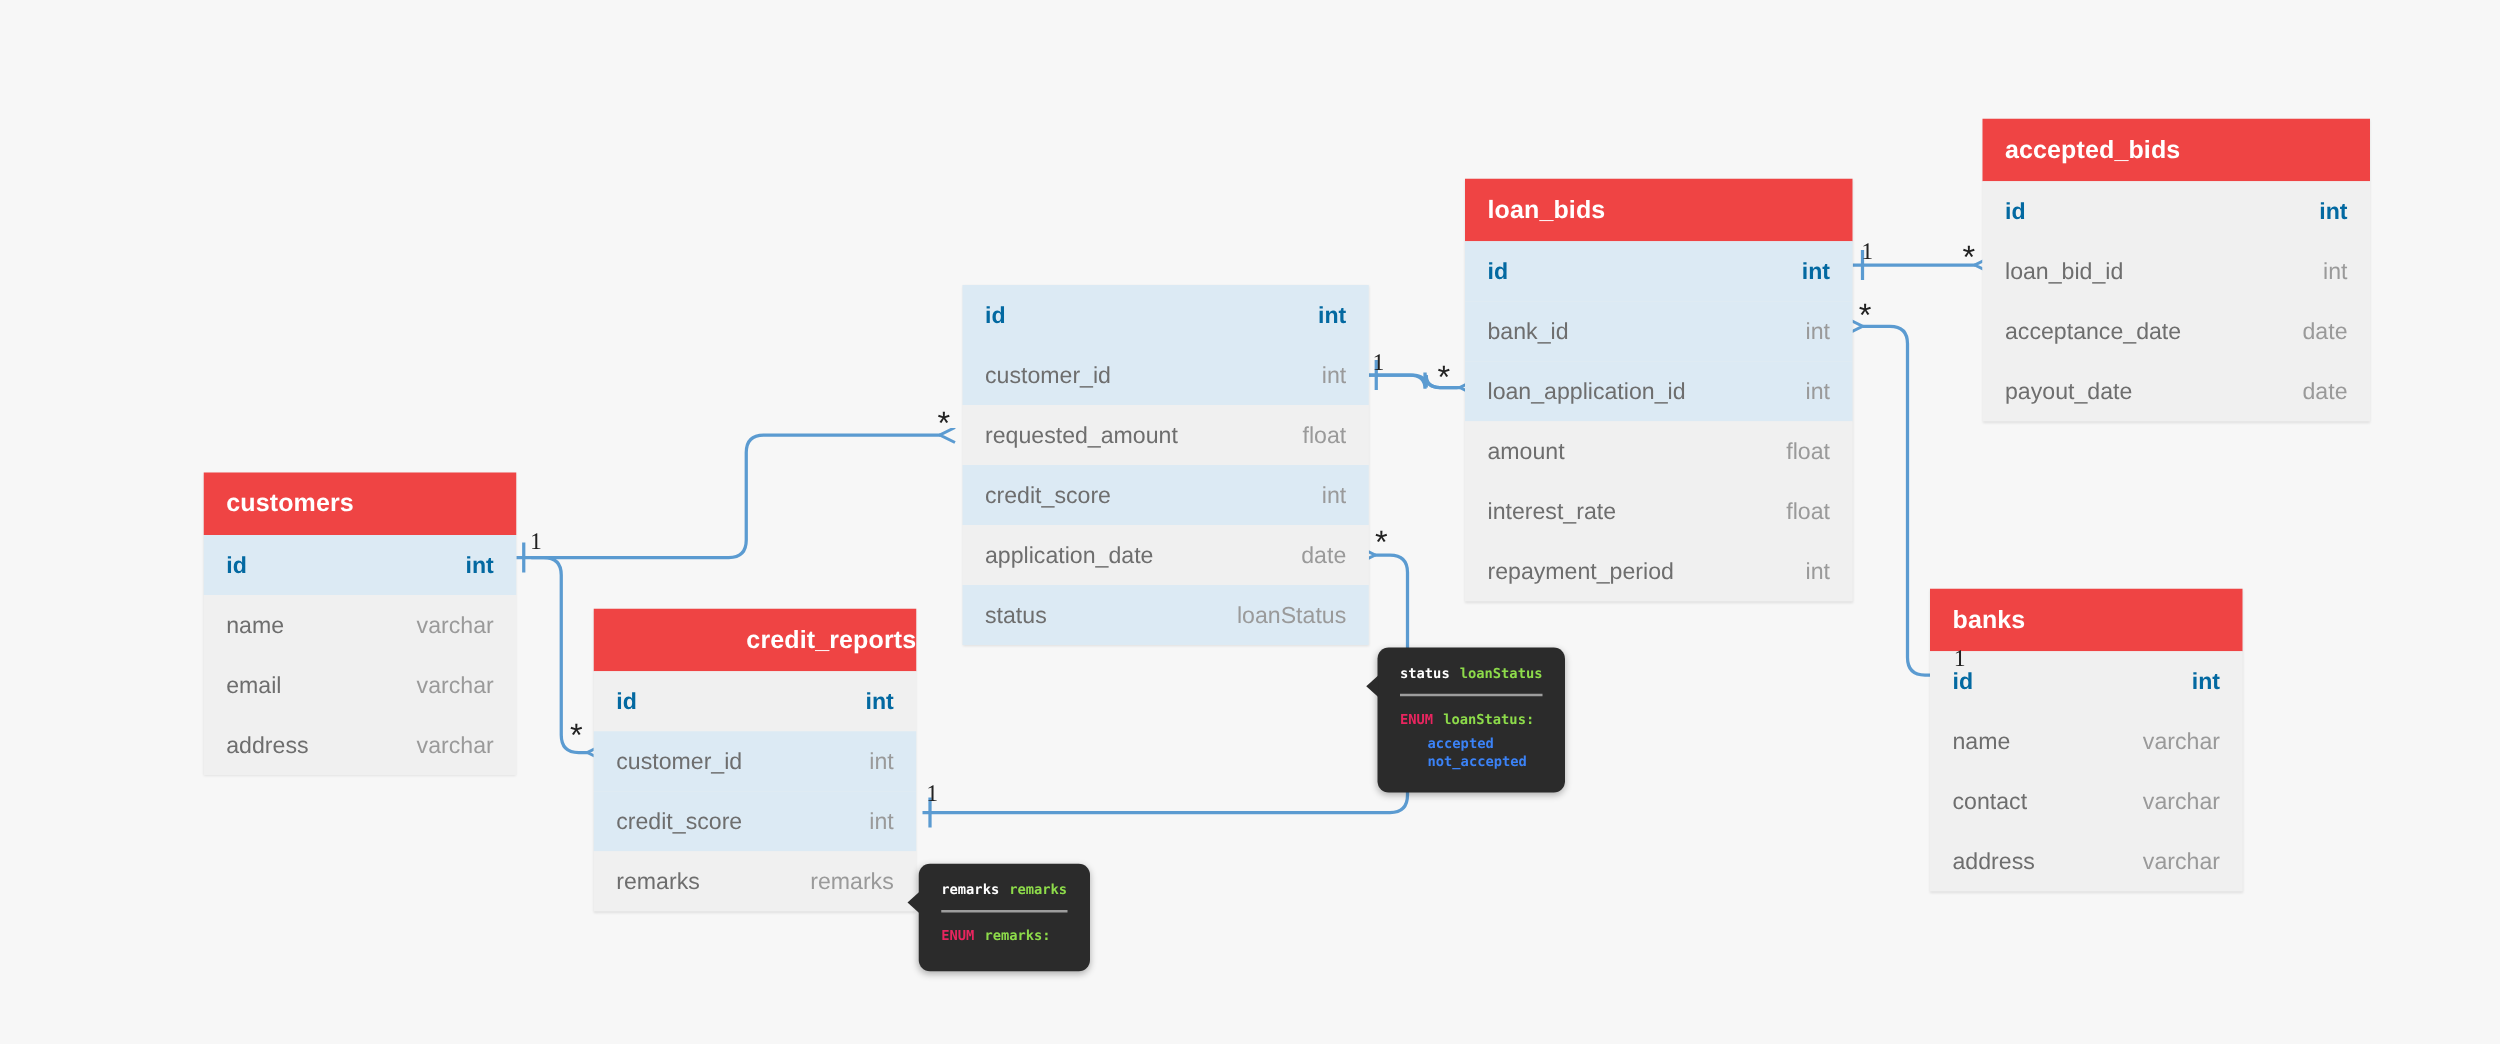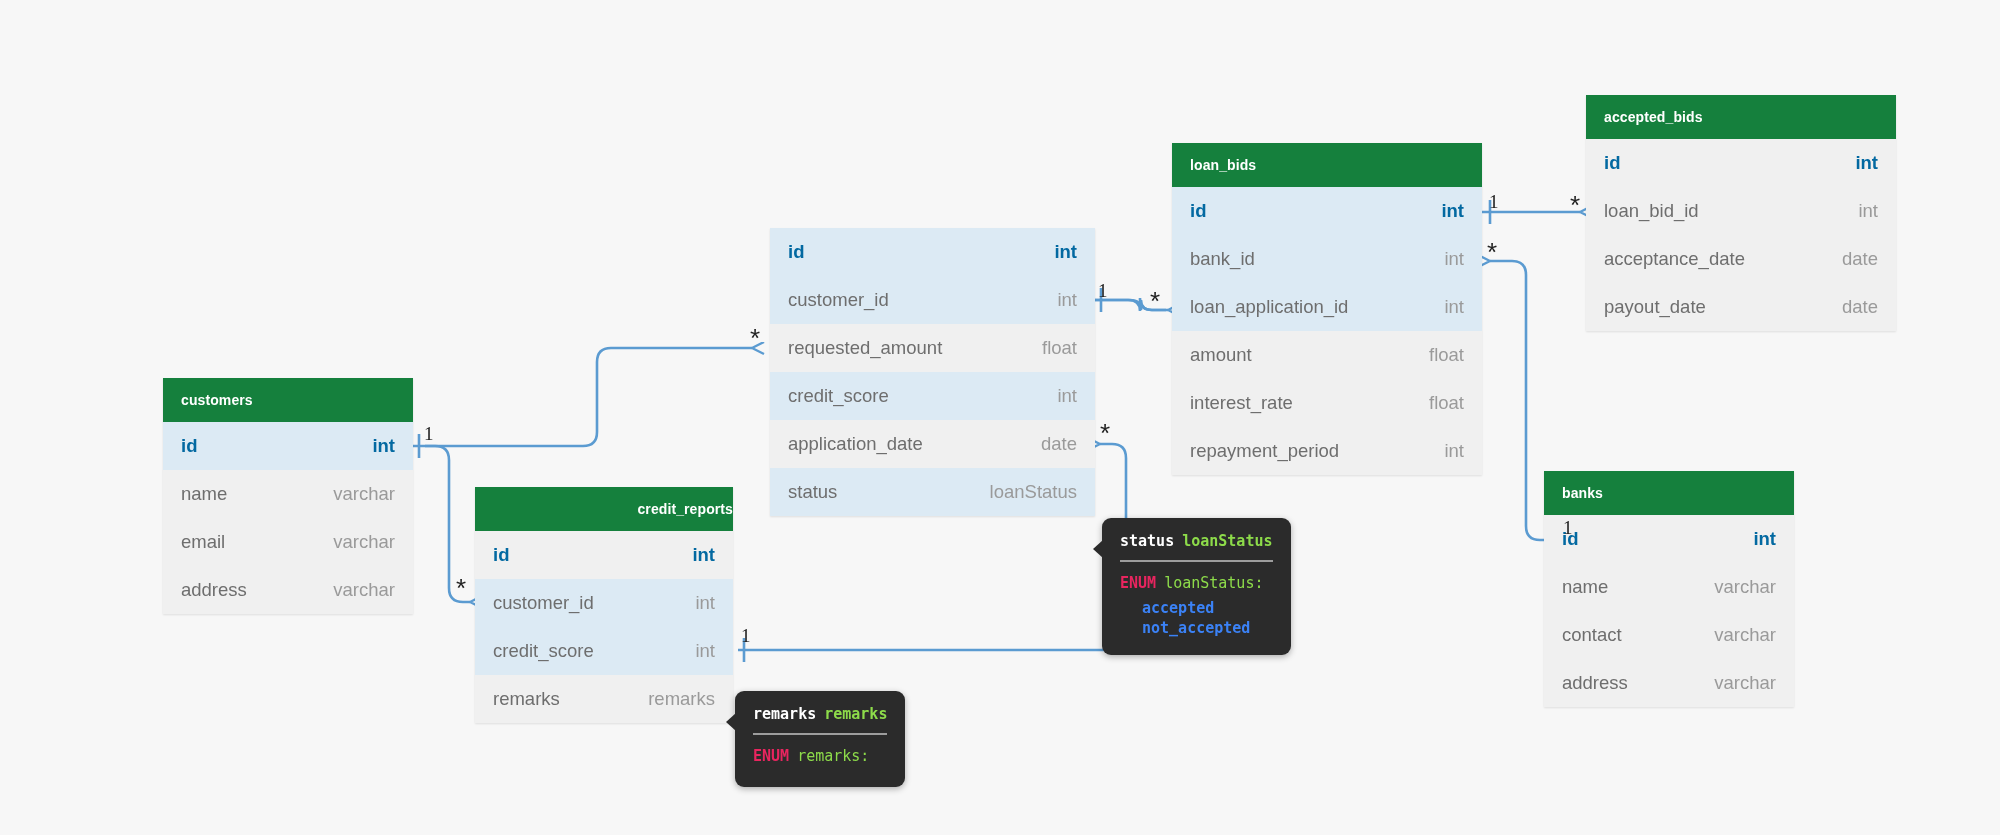"accepted_bids" .entity-header { background: #15803d -> #ef4444; font-size: 14px -> 20px }
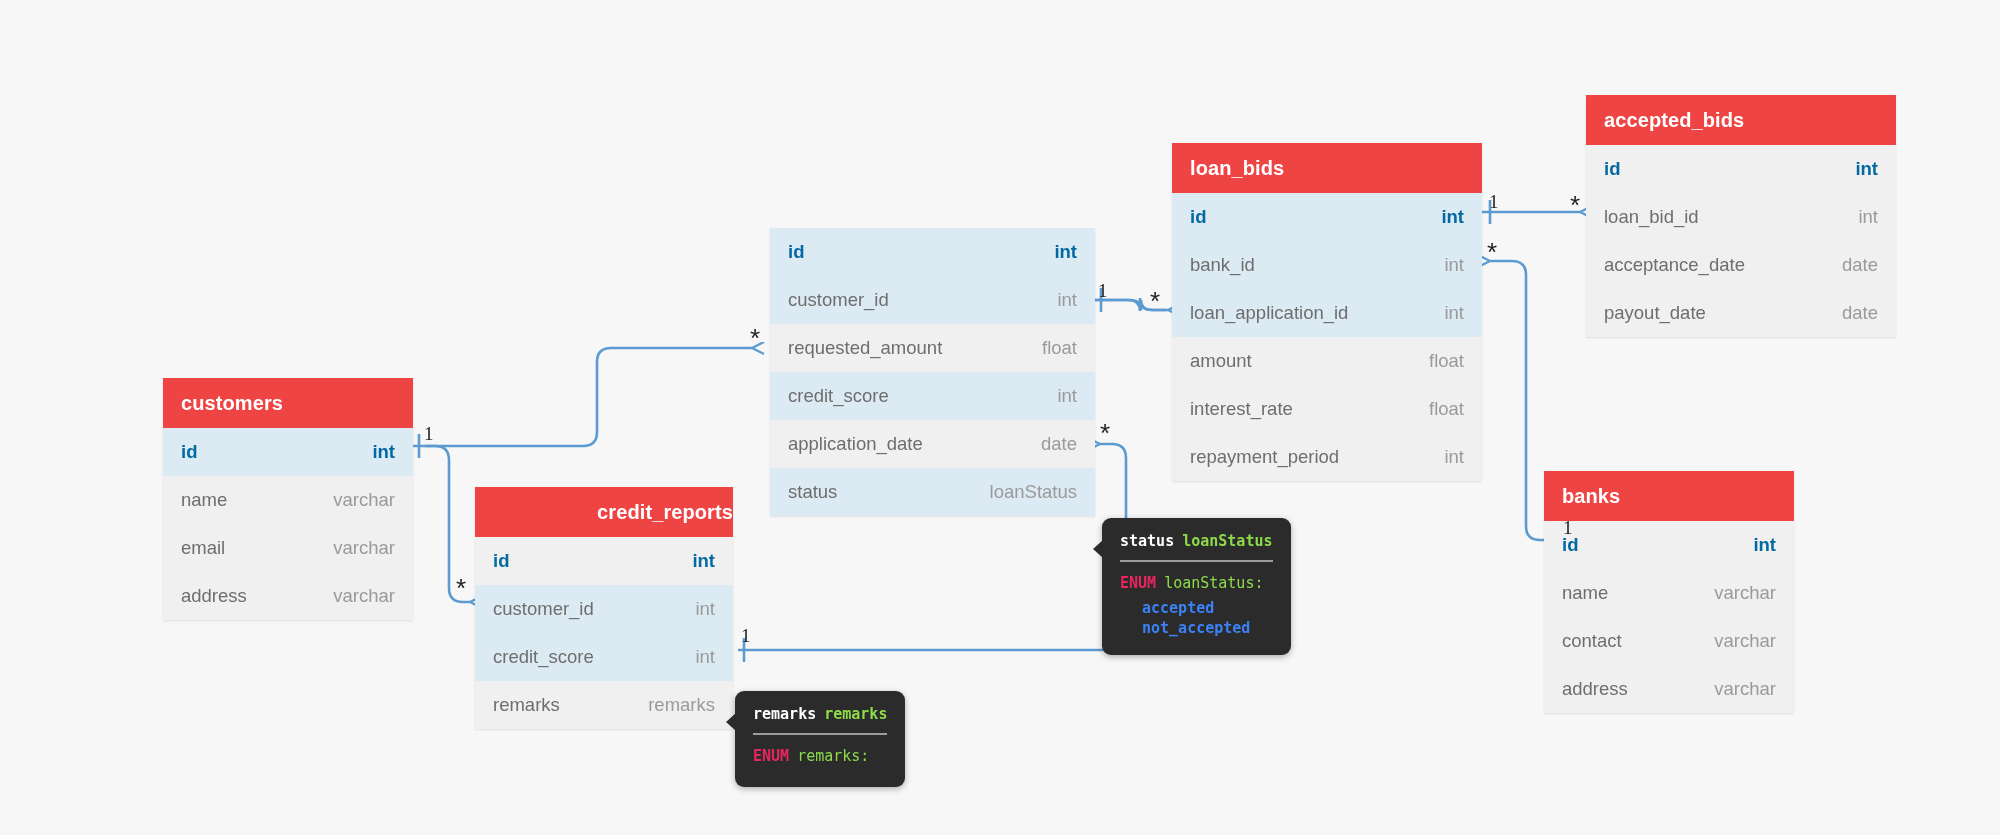"status loanStatus" .tooltip { font-size: 15px -> 11px }
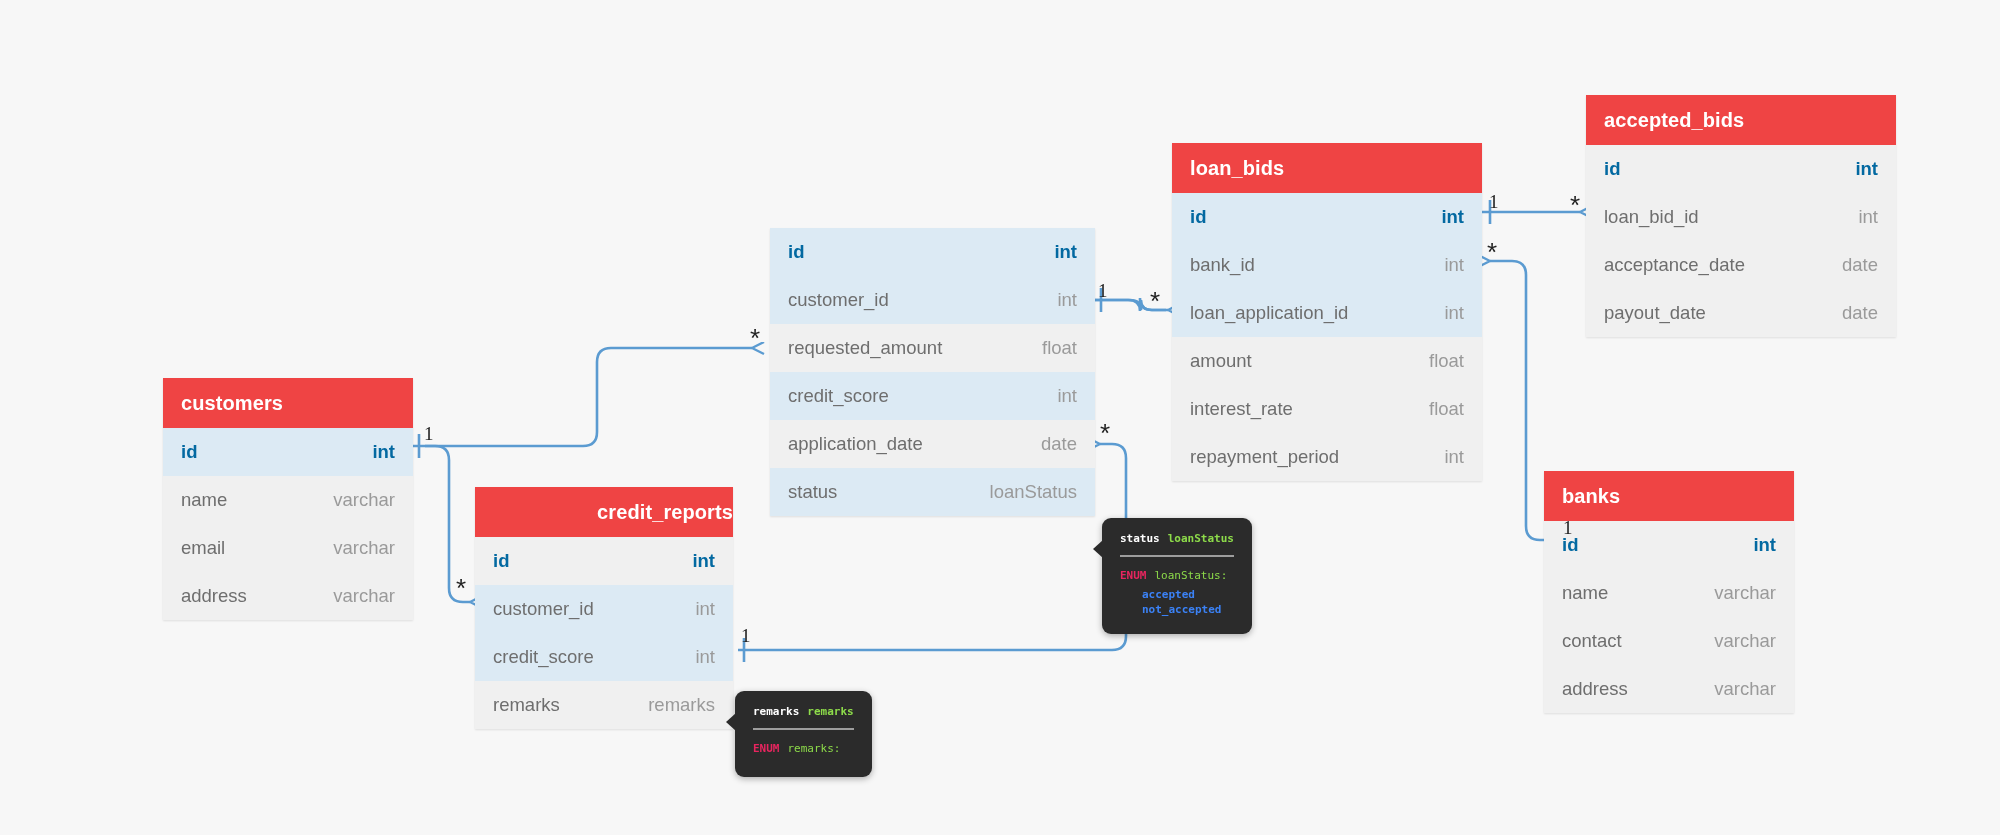"loanStatus:" .tooltip .tt-enumname { font-weight: normal -> bold }
